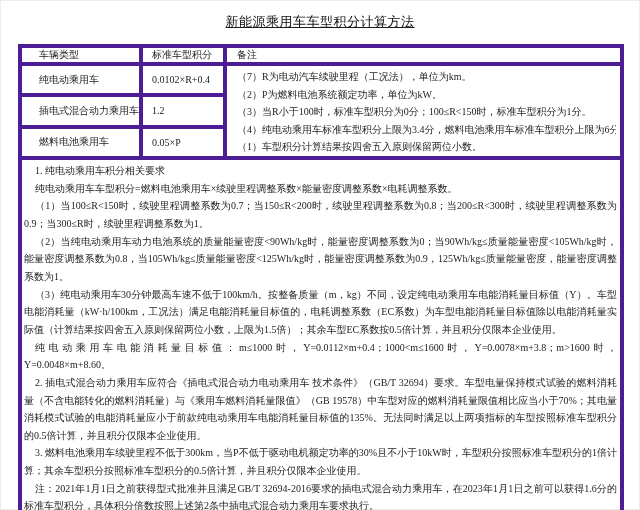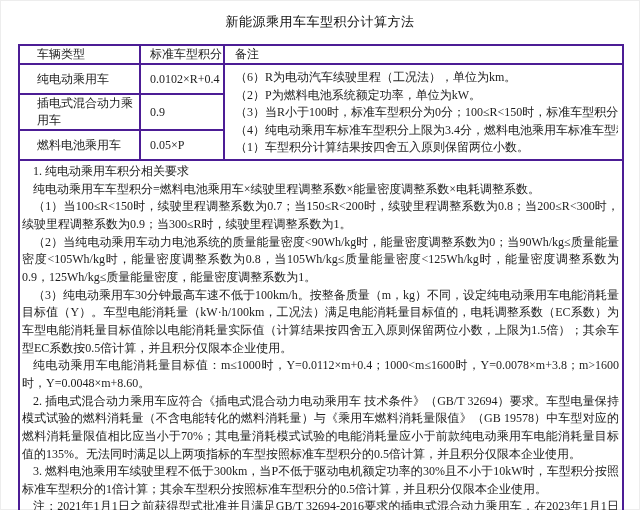"新能源乘用车车型积分计算方法" .page { text-decoration: none -> underline }
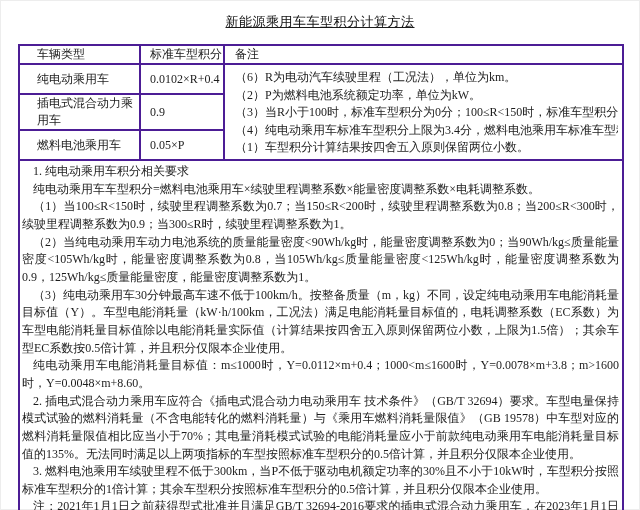"车辆类型" table.doc th, table.doc td { border: 2px solid #4c1d95 -> 4px solid #4c1d95; font-size: 12px -> 10px }
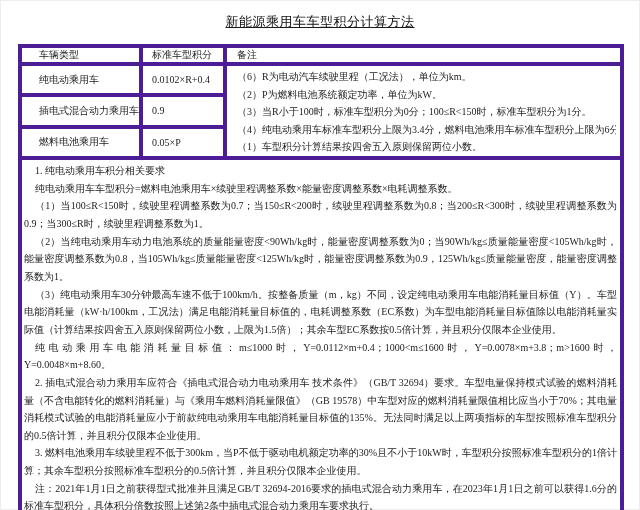"（6）R为电动汽车续驶里程（工况法），单位为km。" div { text: 6 -> 7 }
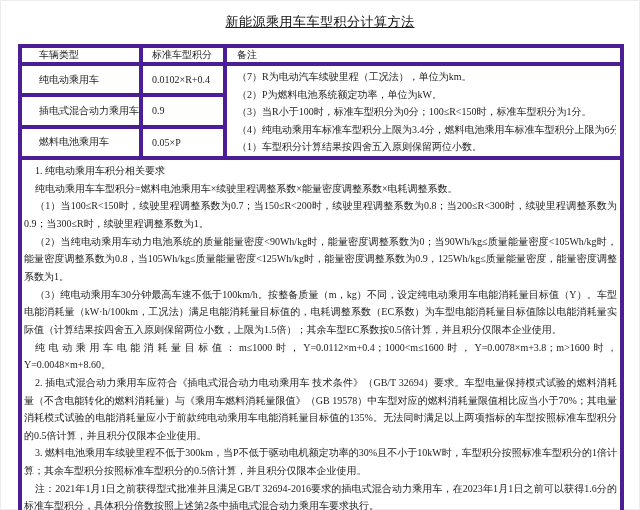"0.9" td.c2 { text: 0.9 -> 1.2 }
